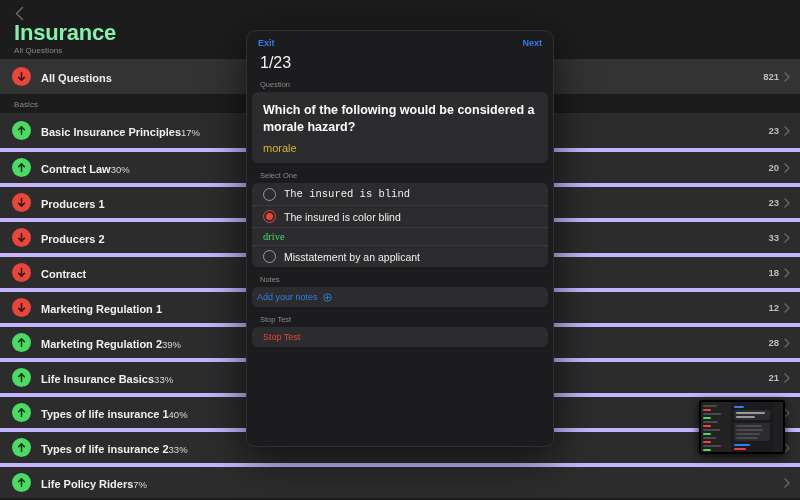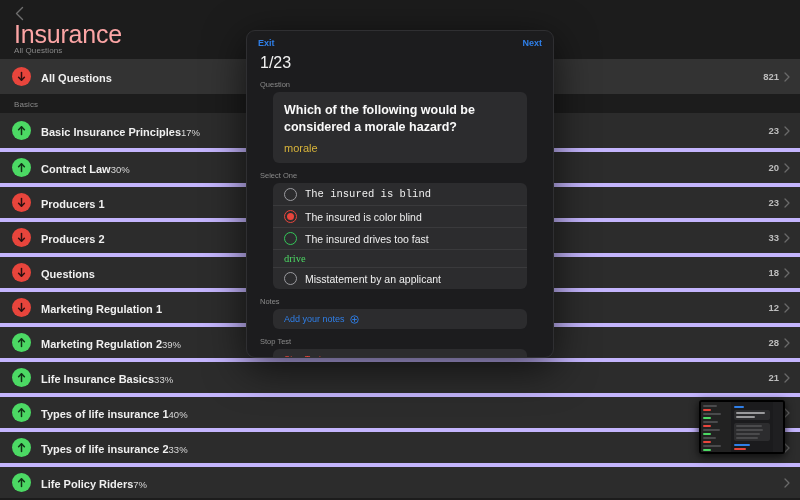"Insurance" .page-title { color: #fca5a5 -> #86efac; font-size: 25px -> 22px; font-weight: normal -> bold }
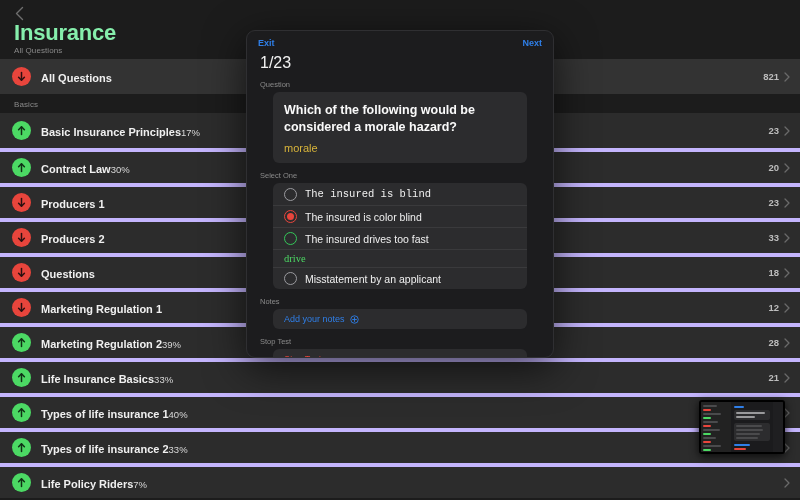"Exit" .sheet { height: 328px -> 417px }
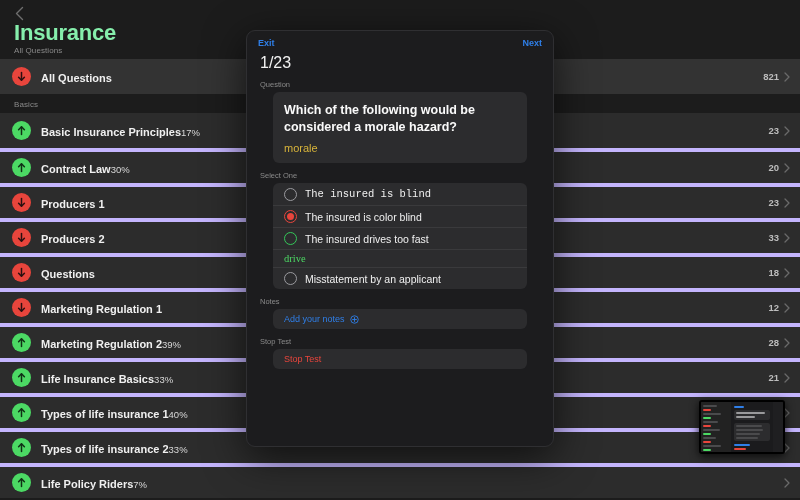"Which of the following would" .card { margin: 0 26px -> 0 5px }
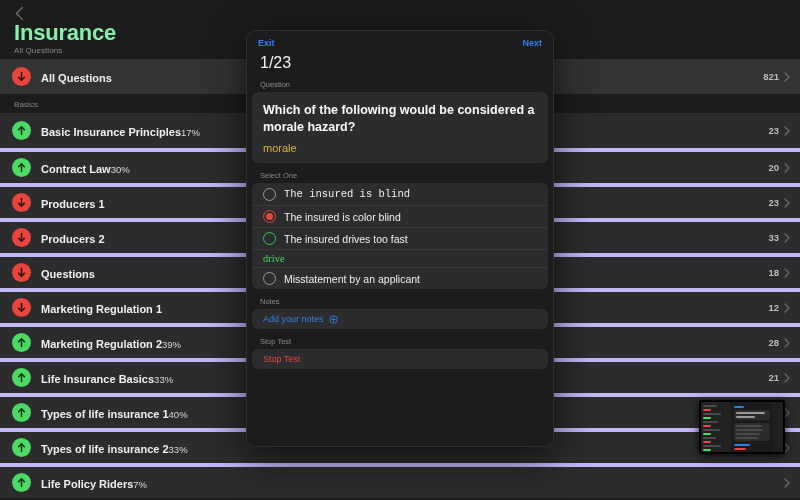"The insured drives too fast" div.opt { html: <div> <span></span> <span>The insured drives too fast</span> </div> -> none }
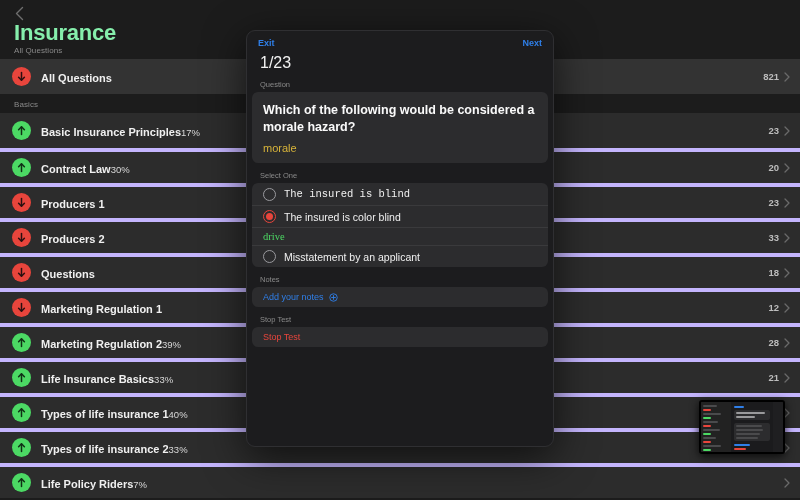"Questions" span.row-title { text: Questions -> Contract }
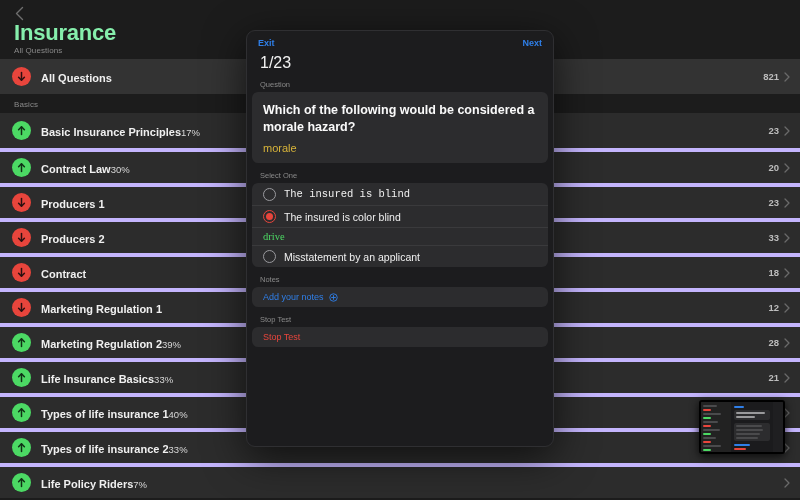"Add your notes" .notes-row { padding: 5px 11px -> 5px 5px }
